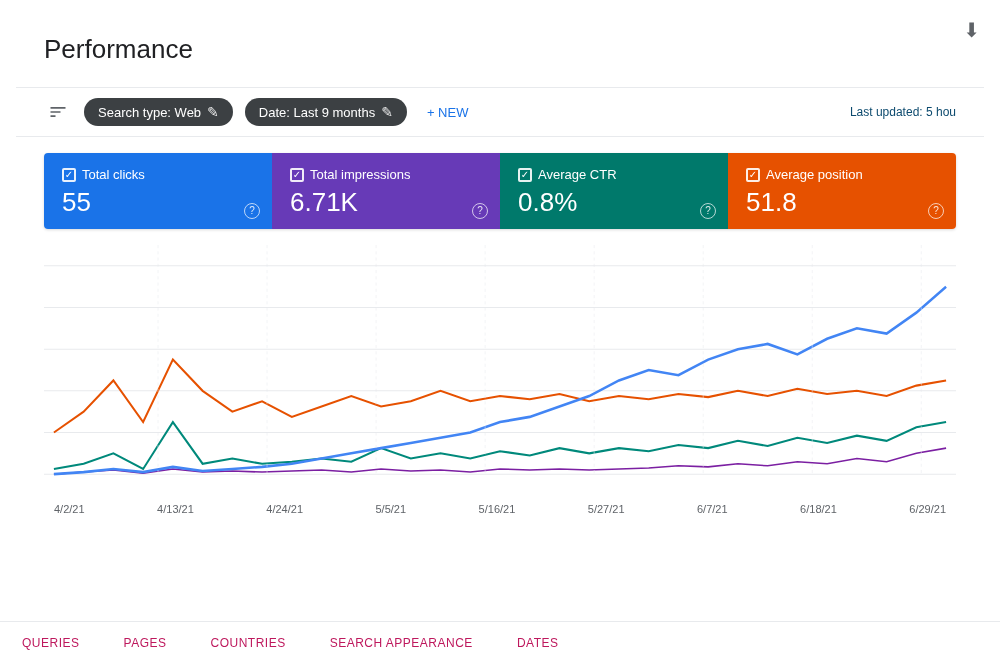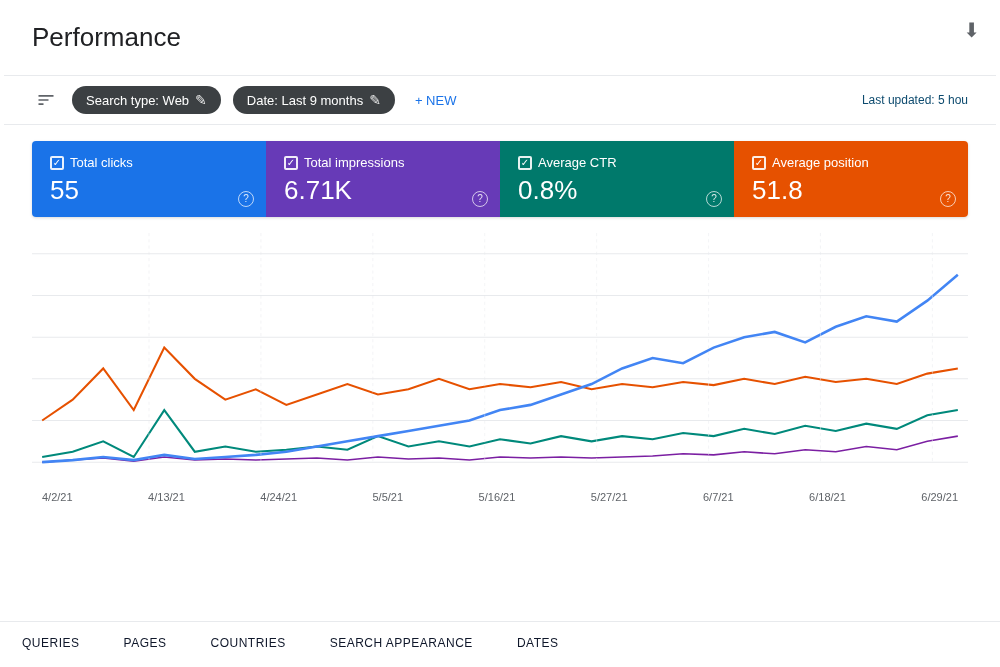"Performance" .content-wrapper { padding: 4px -> 16px }
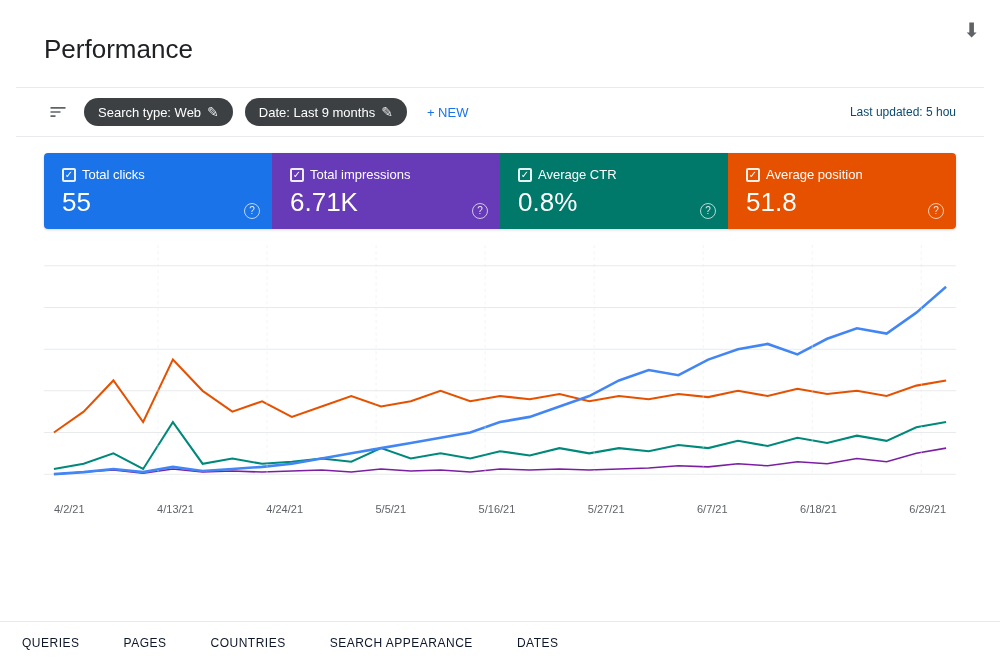"QUERIES" .tab-item { color: #0f172a -> #be185d }
